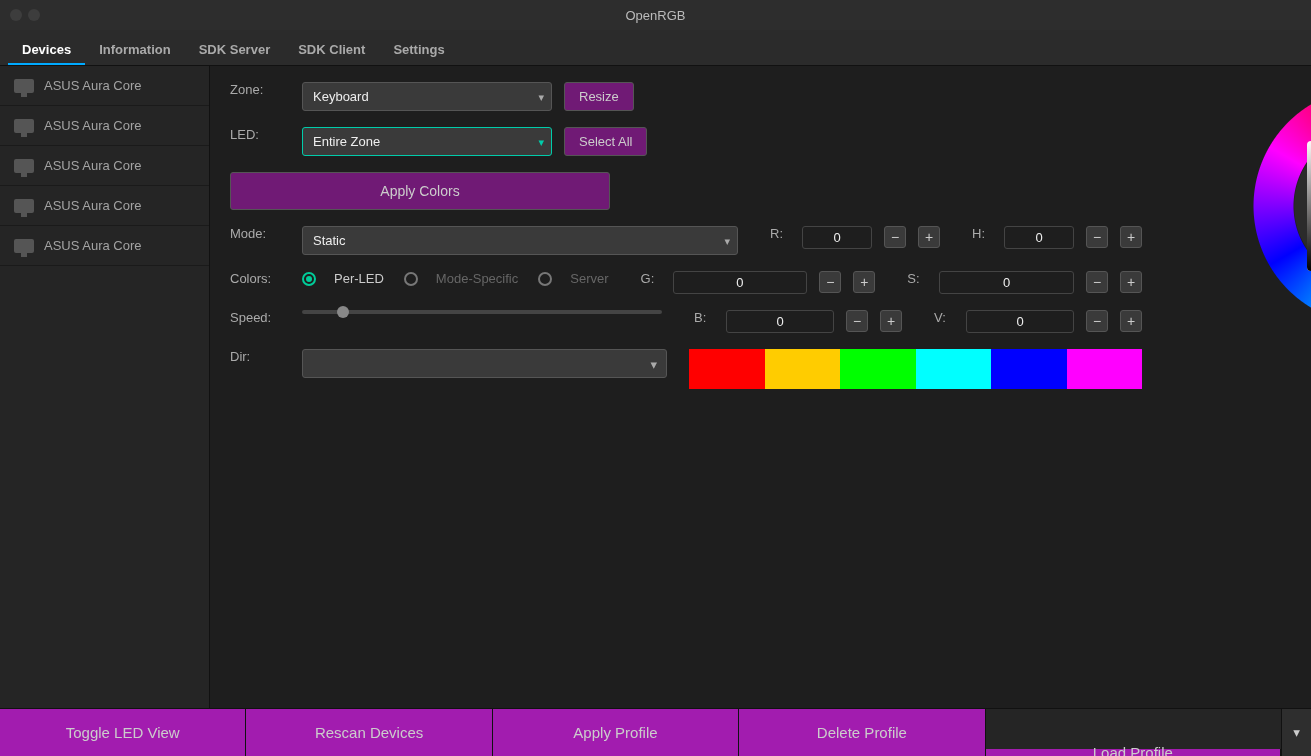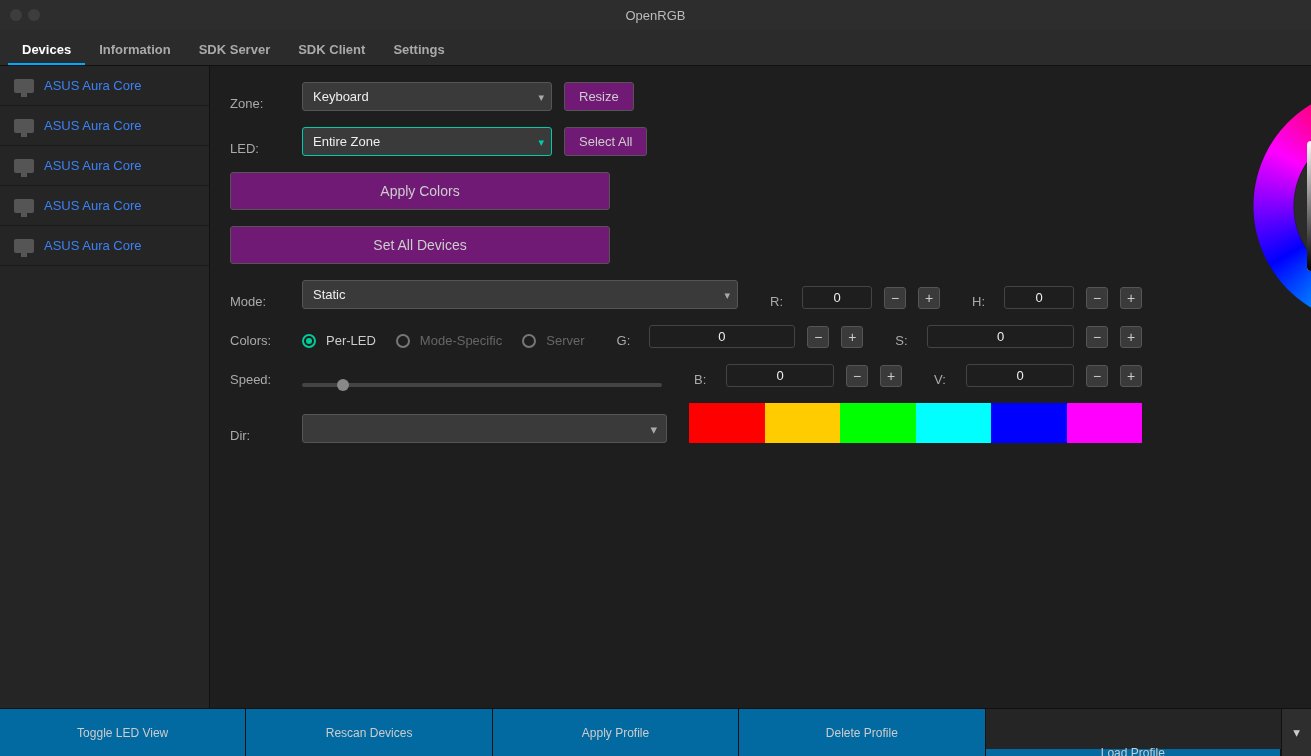"ASUS Aura Core" .sidebar-item { color: #3b82f6 -> #a3a3a3 }
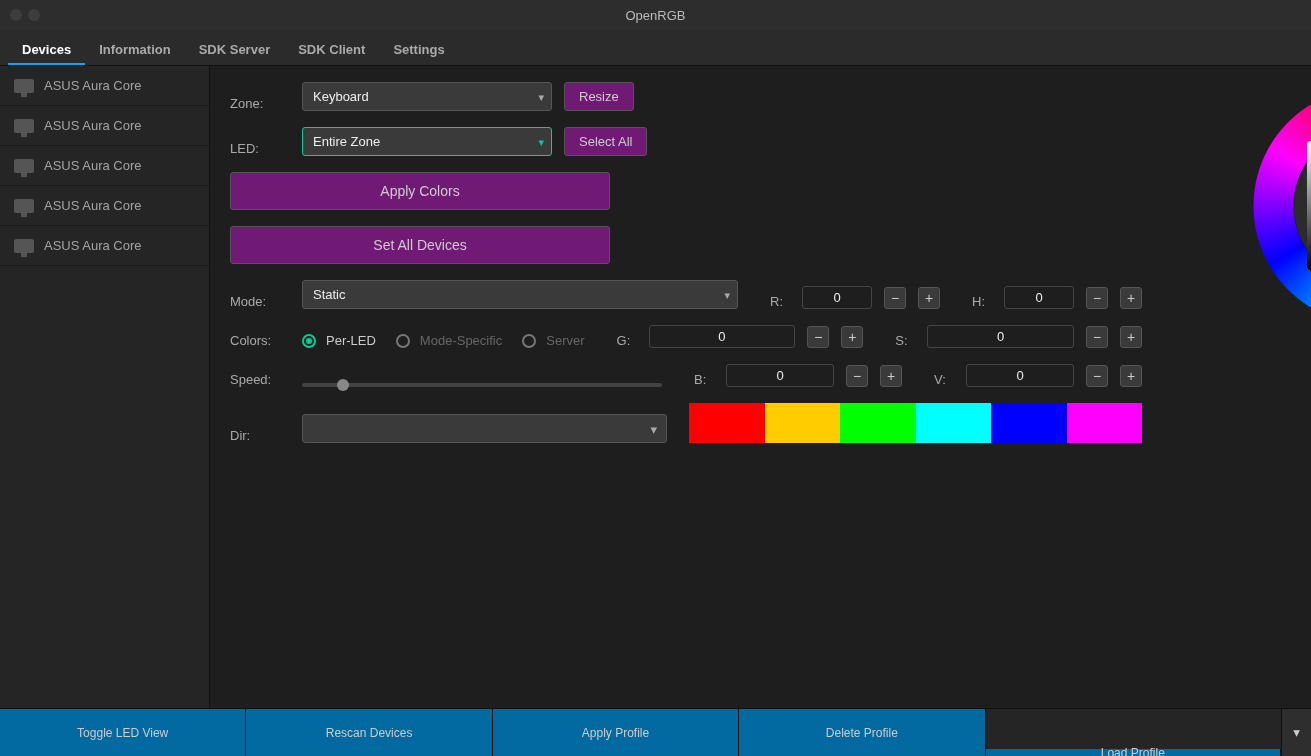"Zone:" .form-row { align-items: flex-end -> flex-start }
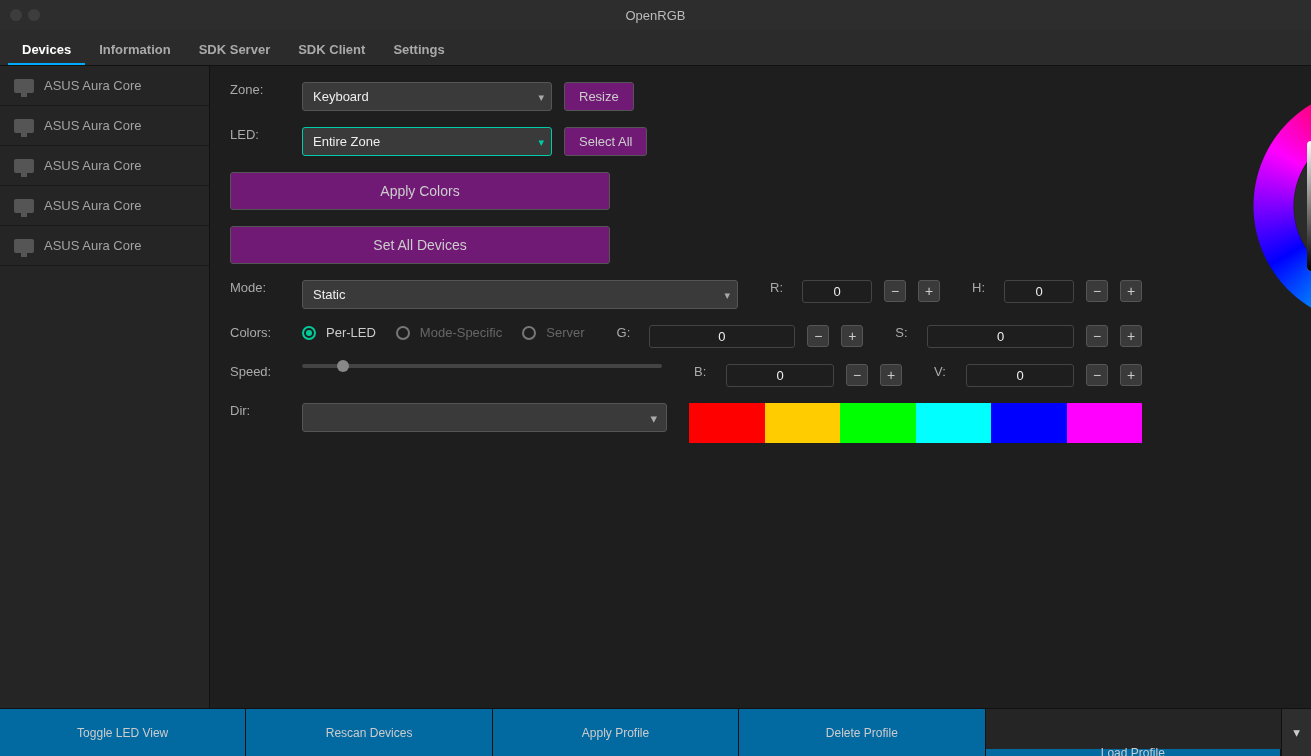"Set All Devices" div.form-row { html: <div> <button>Set All Devices</button> </div> -> none }
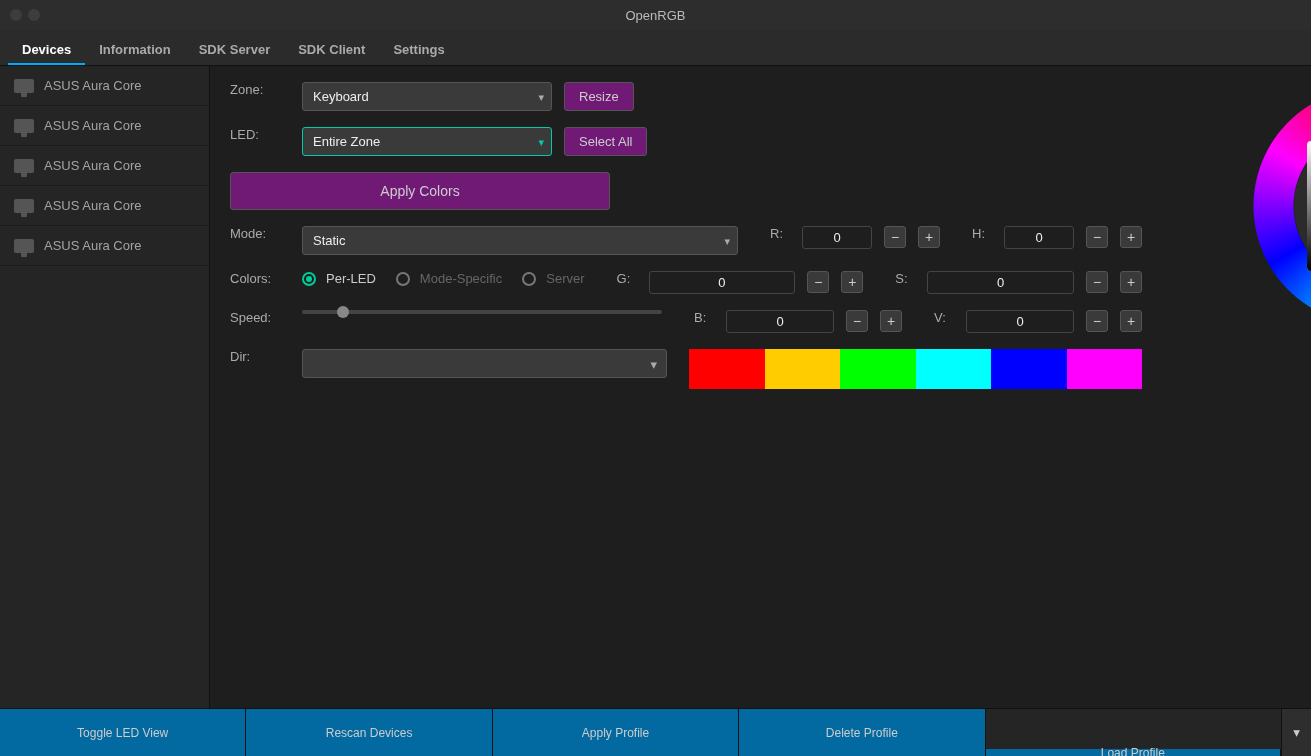"Per-LED" .radio-item { gap: 10px -> 18px }
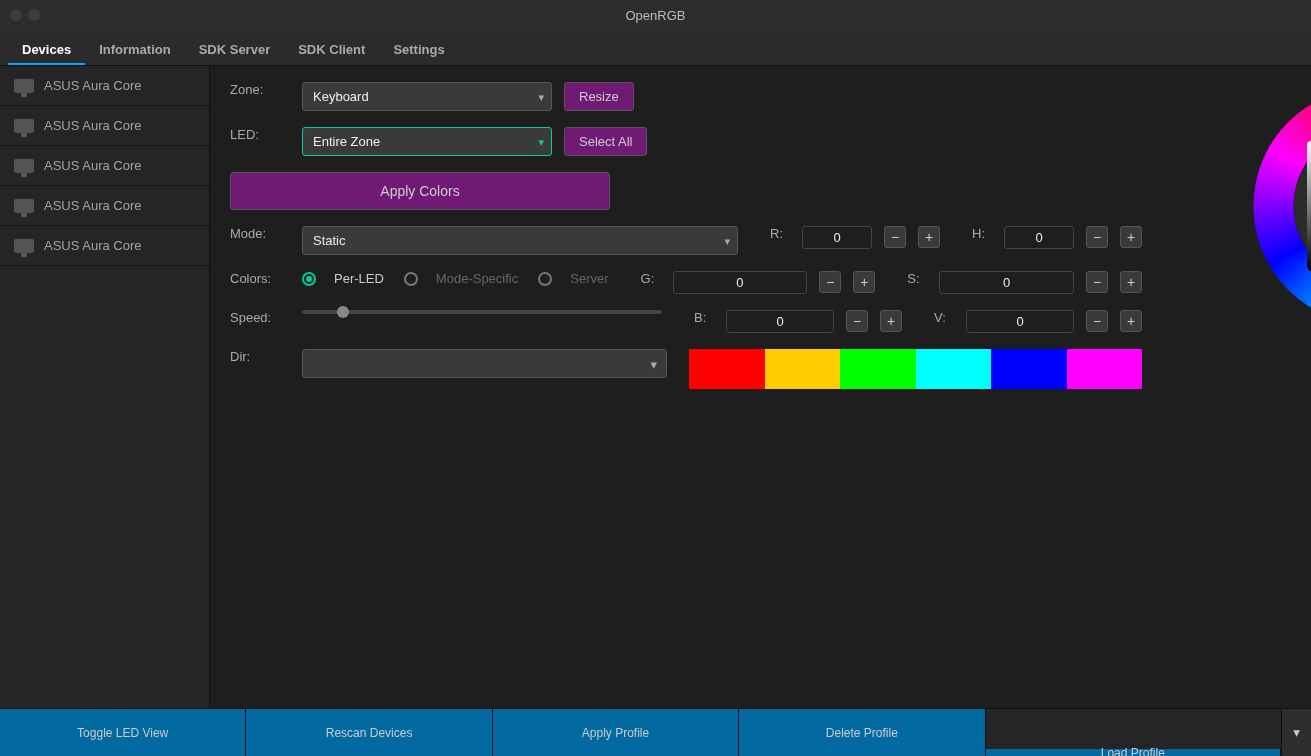"Toggle LED View" .bottom-btn { background: #0369a1 -> #a21caf; font-size: 12px -> 15px }
